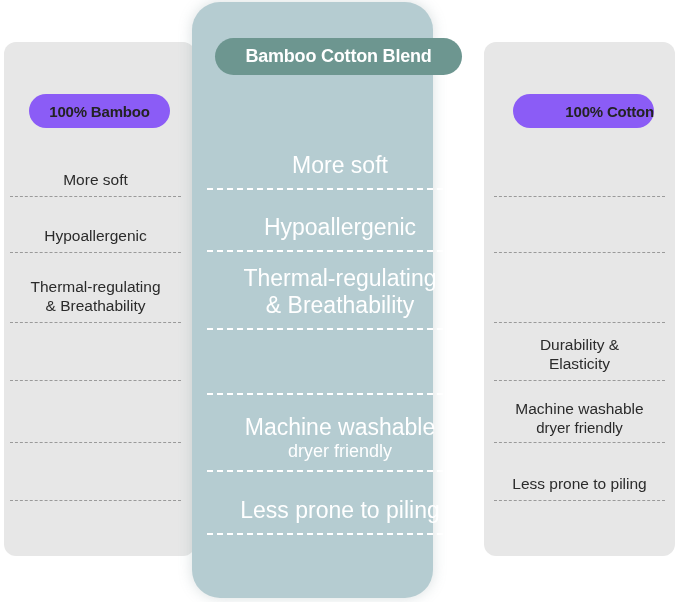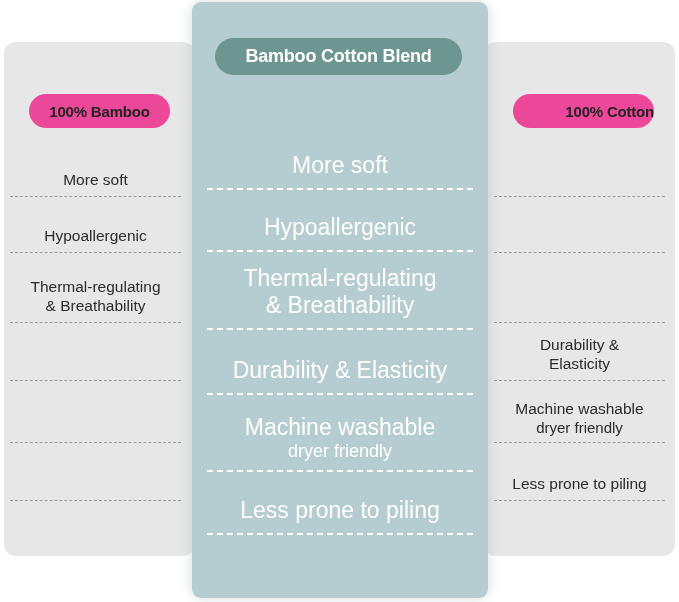"Bamboo Cotton Blend" #card-center { border-radius: 9px -> 28px; width: 296px -> 241px }
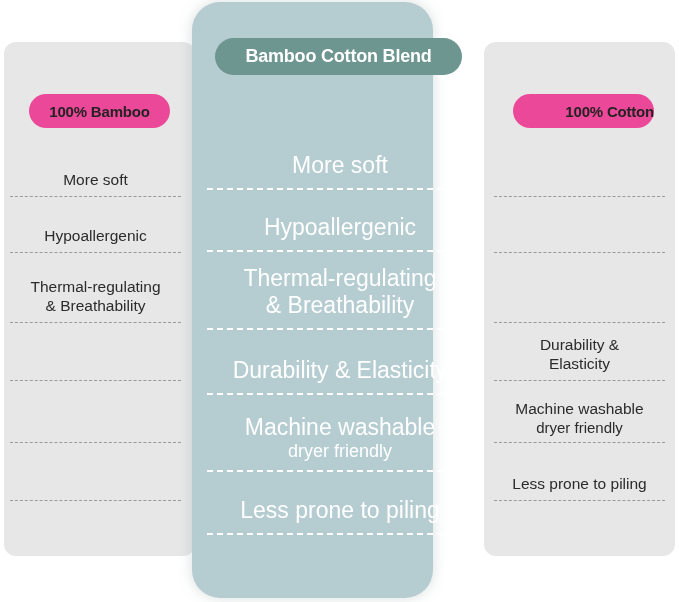"100% Bamboo" .badge-side { background: #ec4899 -> #8b5cf6 }
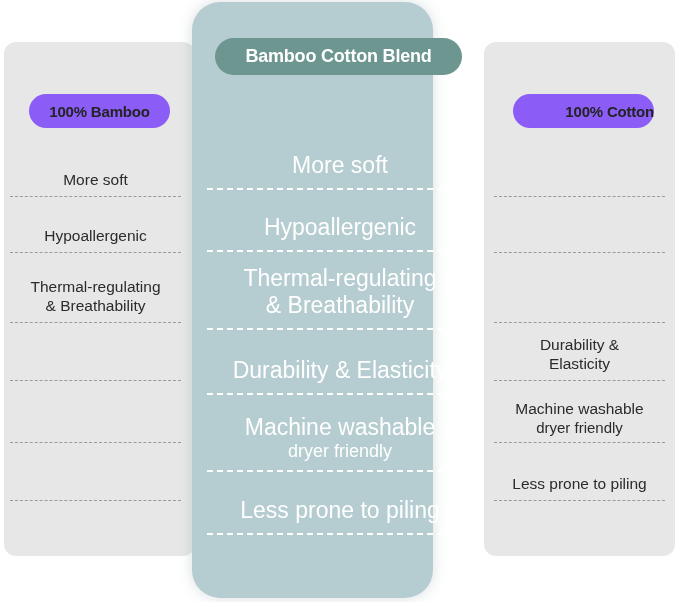"Durability & Elasticity" span.row-text { html: <span>Durability &amp; Elasticity</span> -> none }
